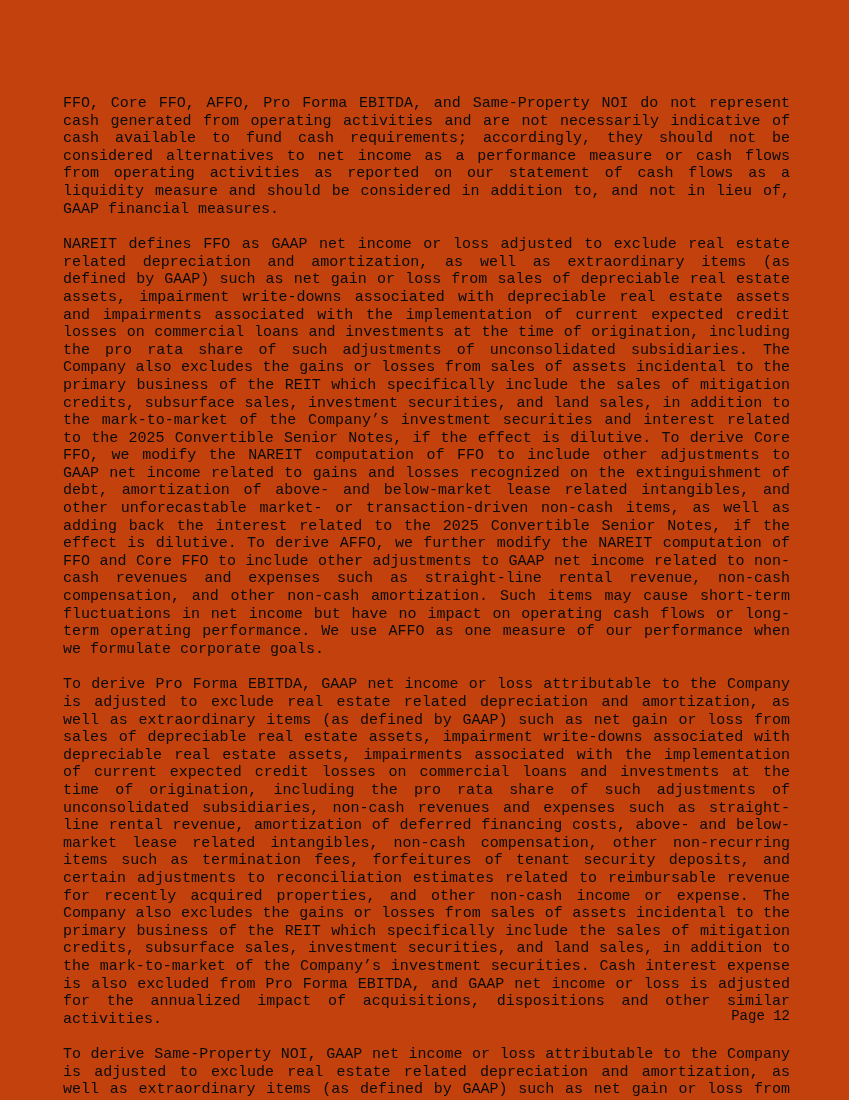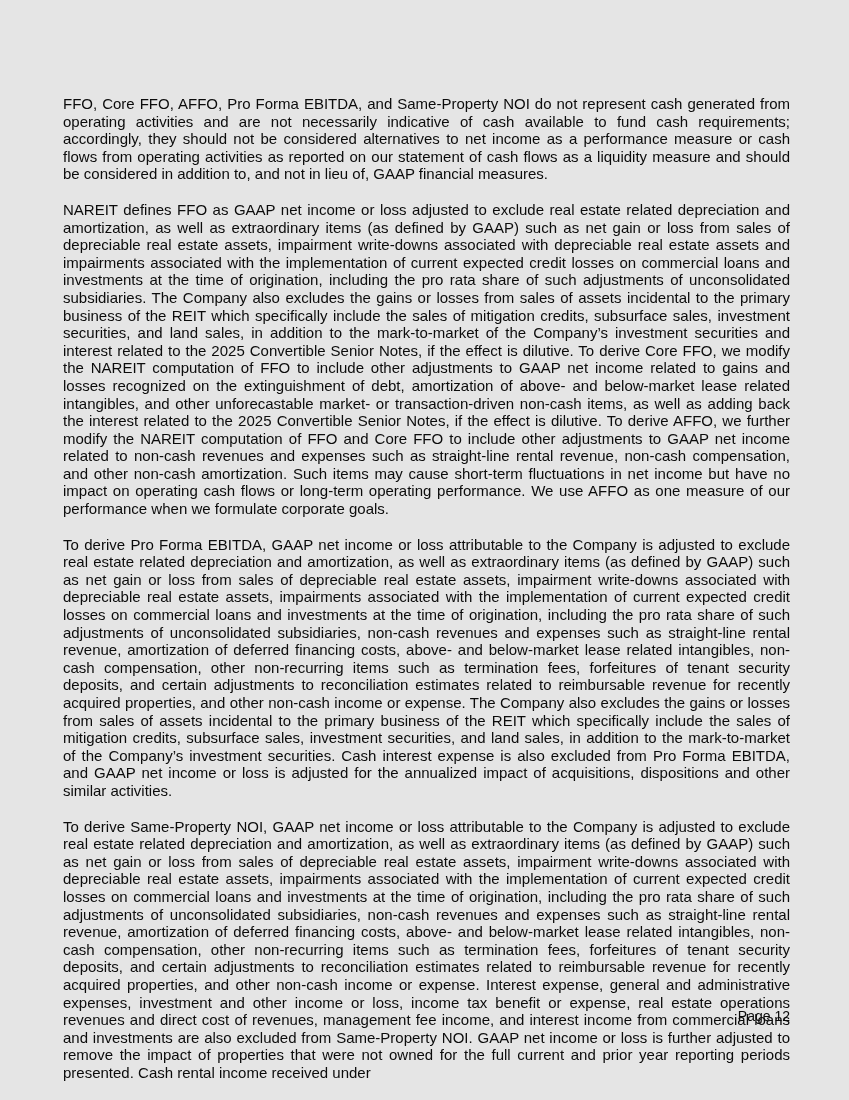"FFO, Core FFO, AFFO, Pro" .page { background: #e5e5e5 -> #c2410c; font-family: Liberation Sans, sans-serif -> Liberation Mono, monospace }
